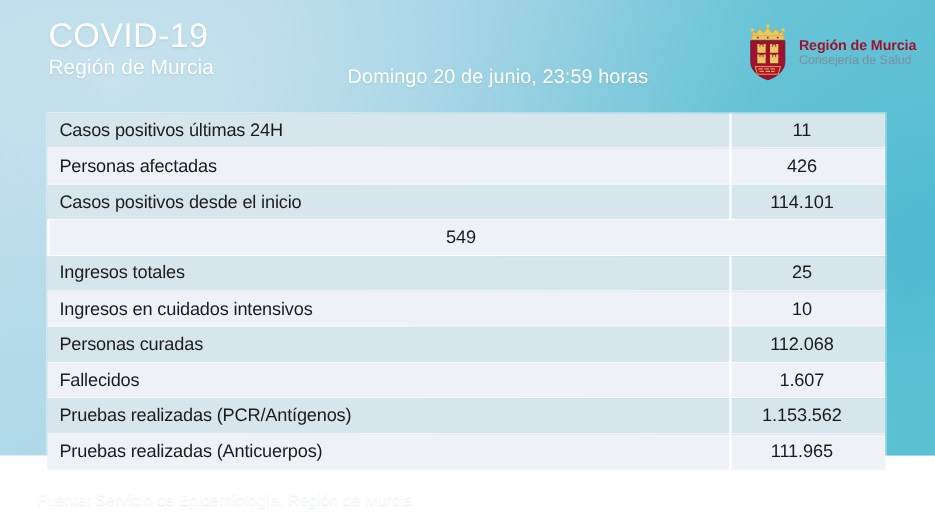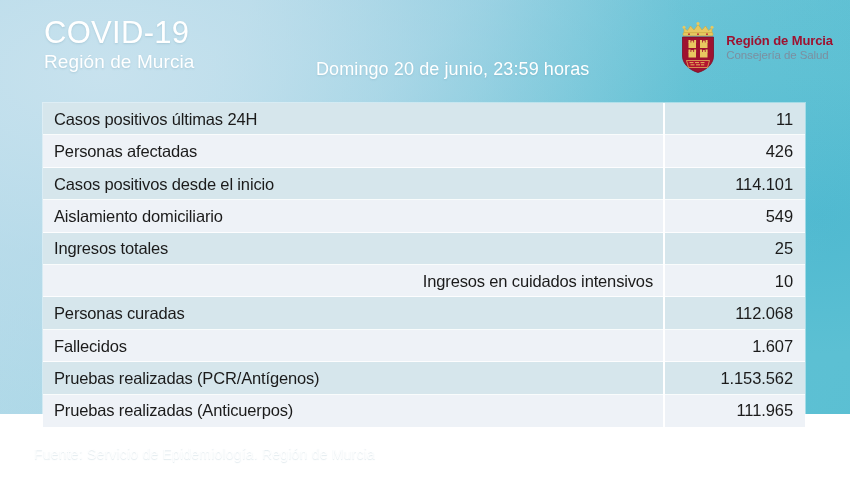"11" .cell-value { text-align: right -> center }
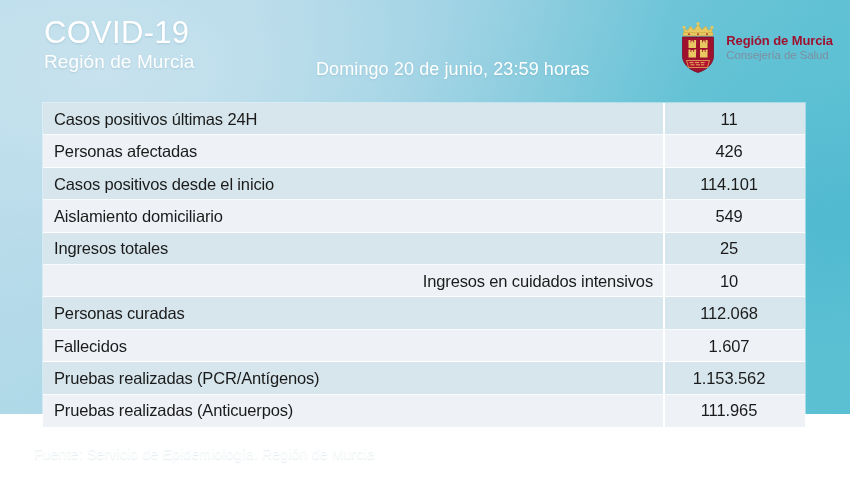"Aislamiento domiciliario" div.cell-label { html: <div>Aislamiento domiciliario</div> -> none }
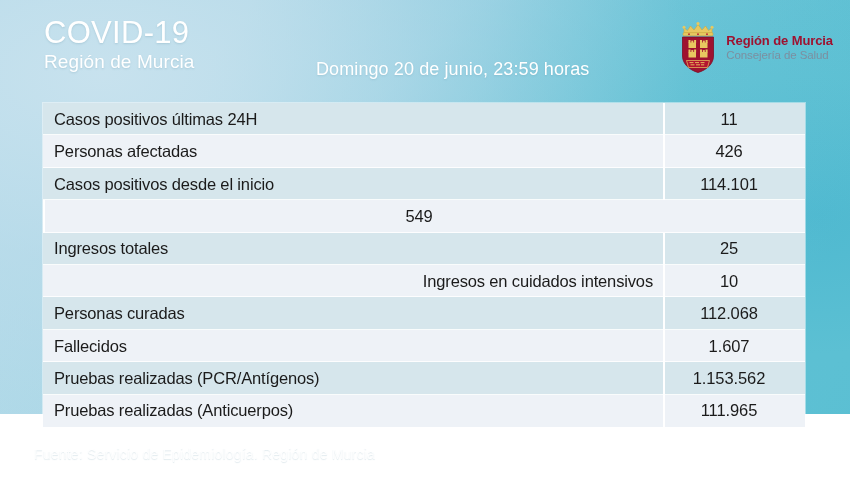"Ingresos en cuidados intensivos" .cell-label.indent { text-align: right -> none }
